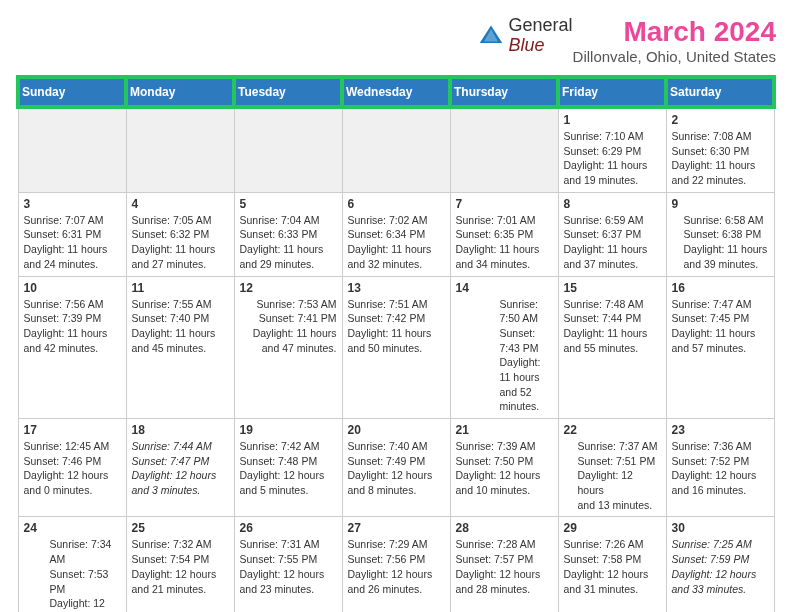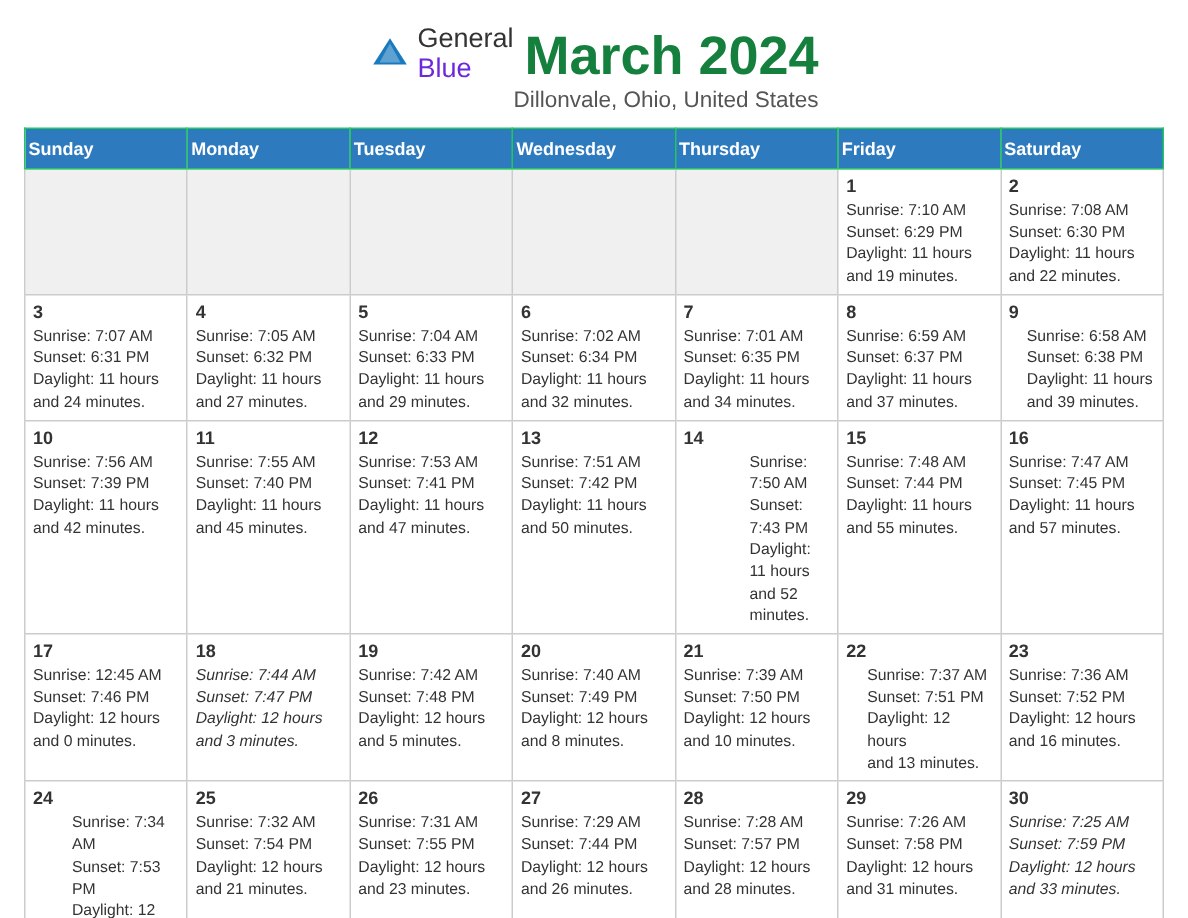"General" .header-area { justify-content: center -> flex-end }
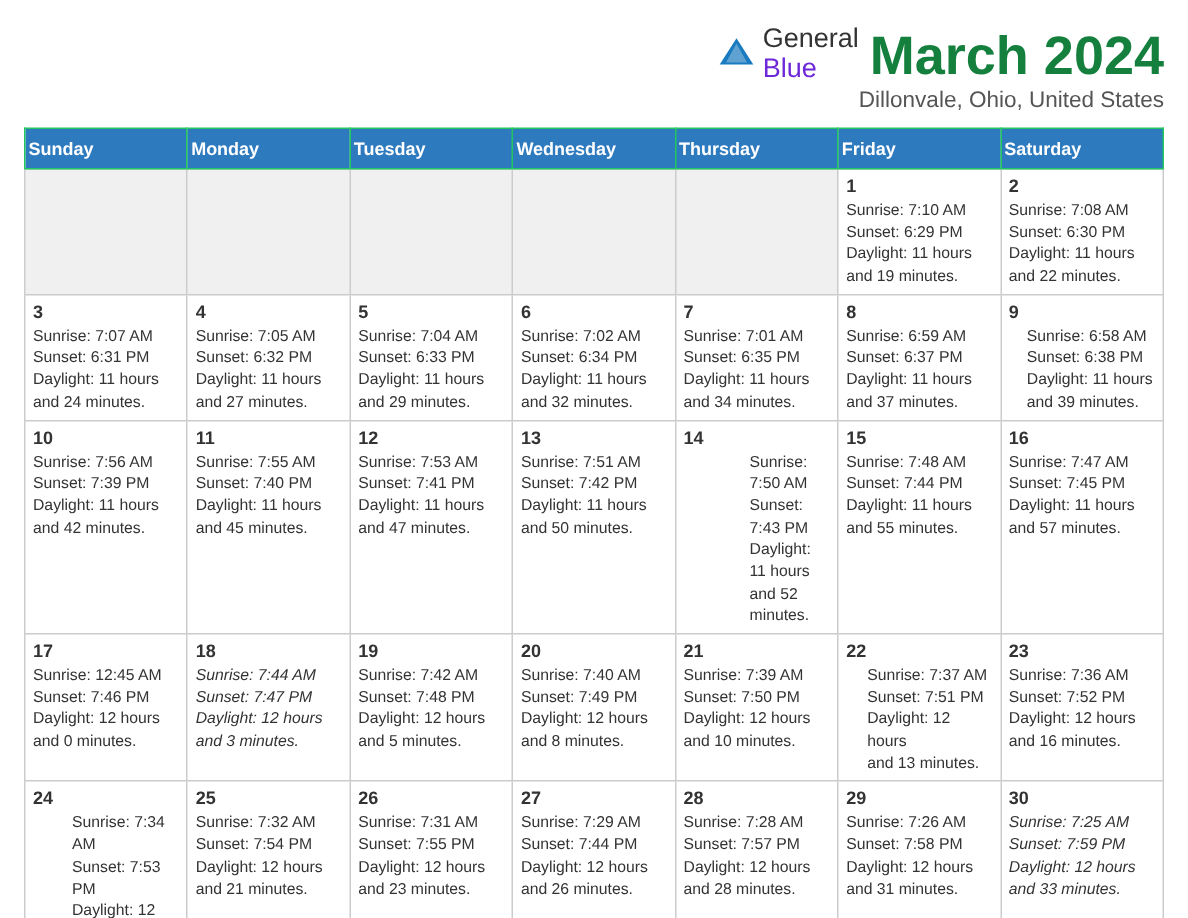"Blue" .logo-text span.blue { color: #6d28d9 -> #7f1d1d; font-style: none -> italic }
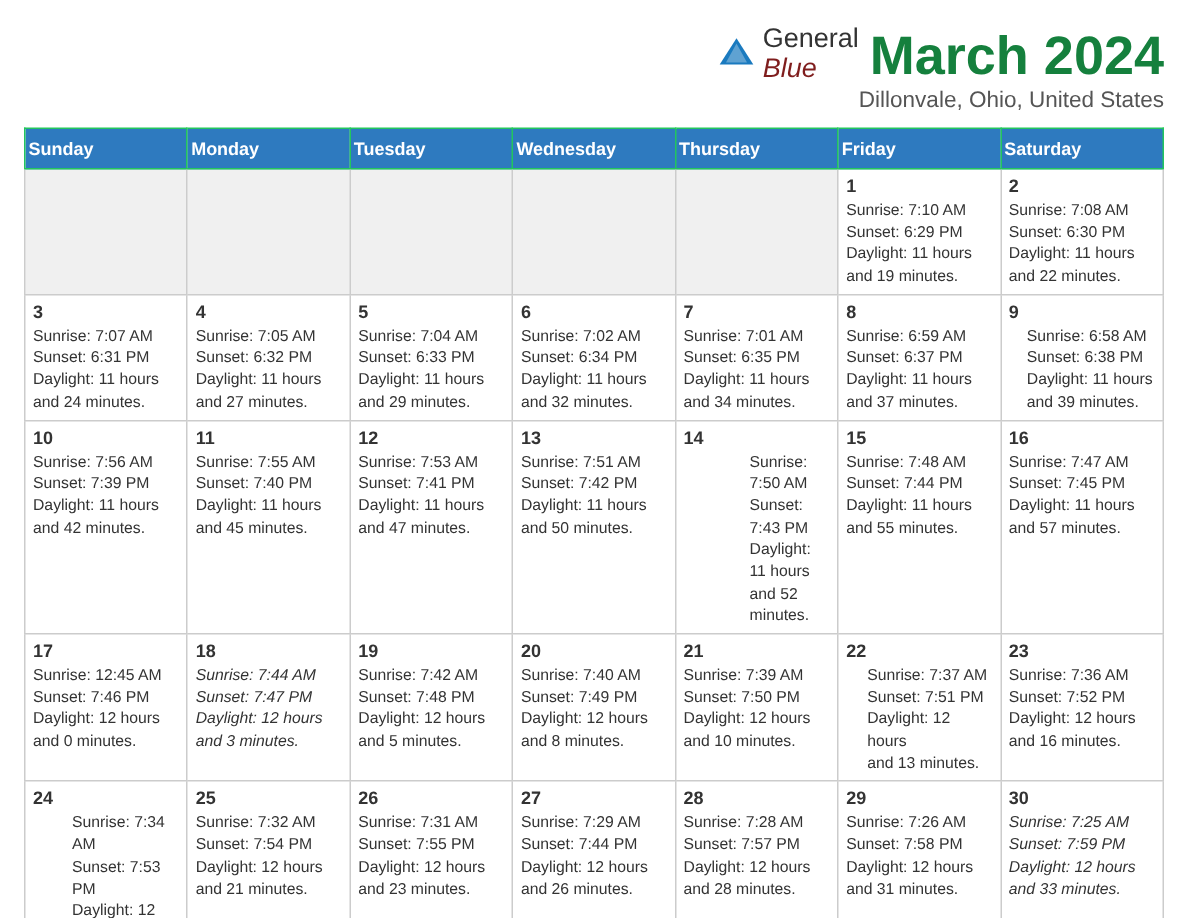"March 2024" .main-title { color: #15803d -> #ec4899; font-size: 36px -> 28px }
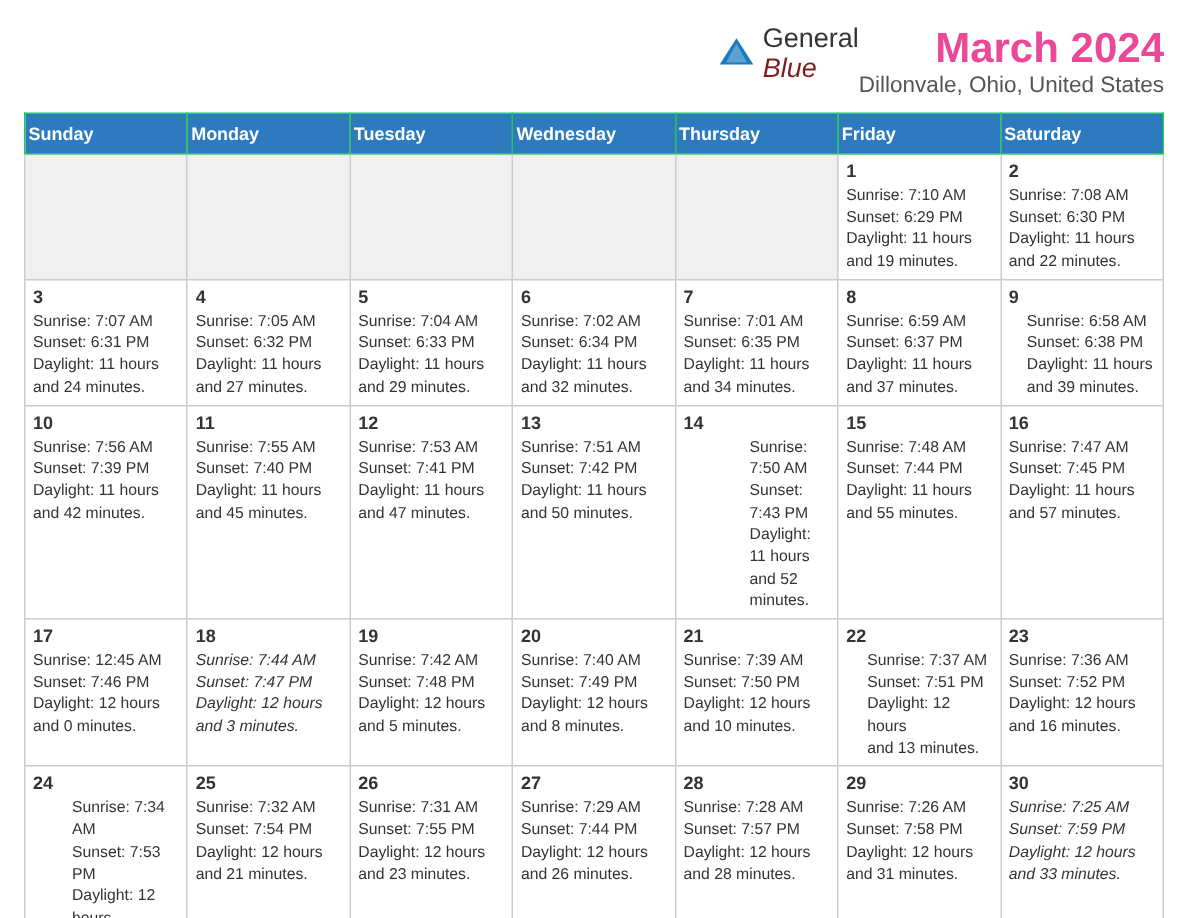"Sunday" .calendar thead tr th { border: 1px solid #22c55e -> 4px solid #22c55e }
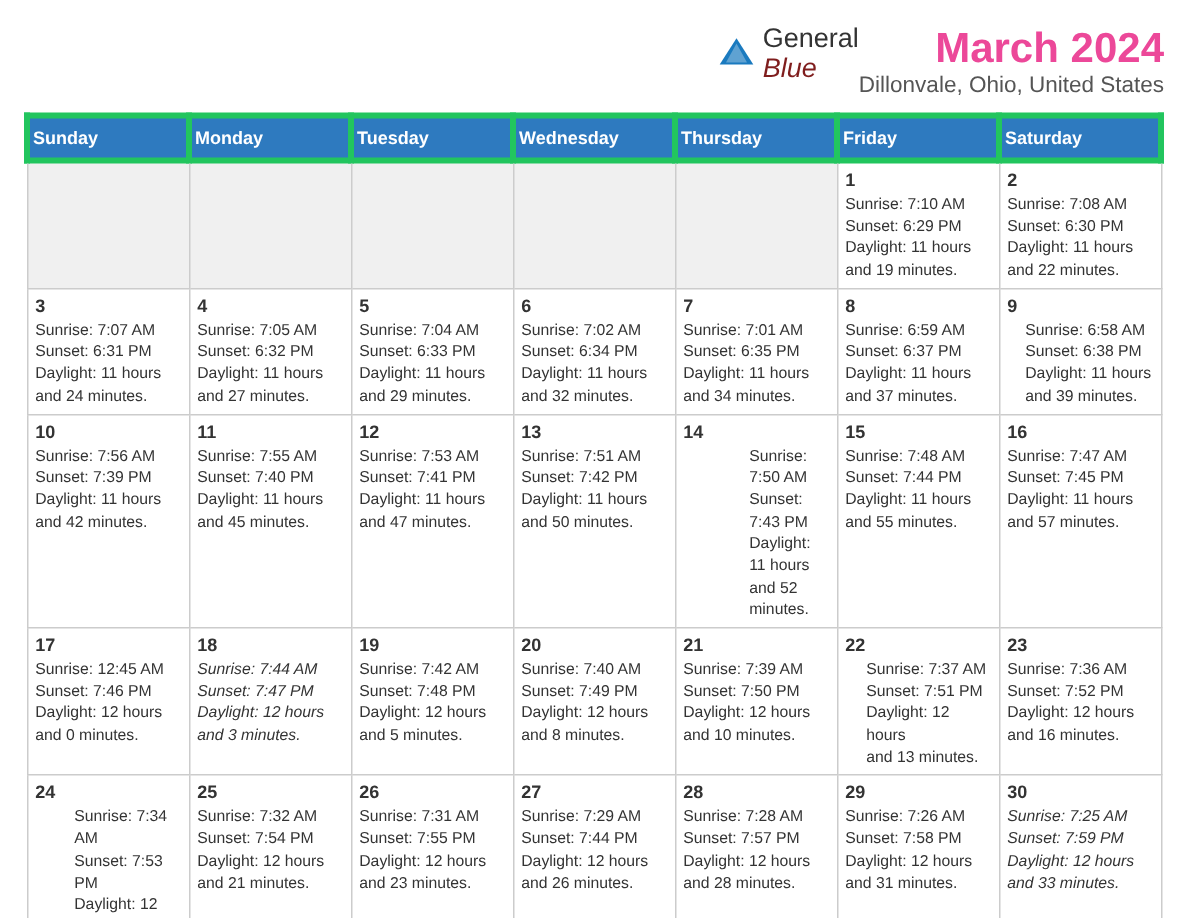"Sunrise: 7:53 AM" div.day-info { text-align: none -> right }
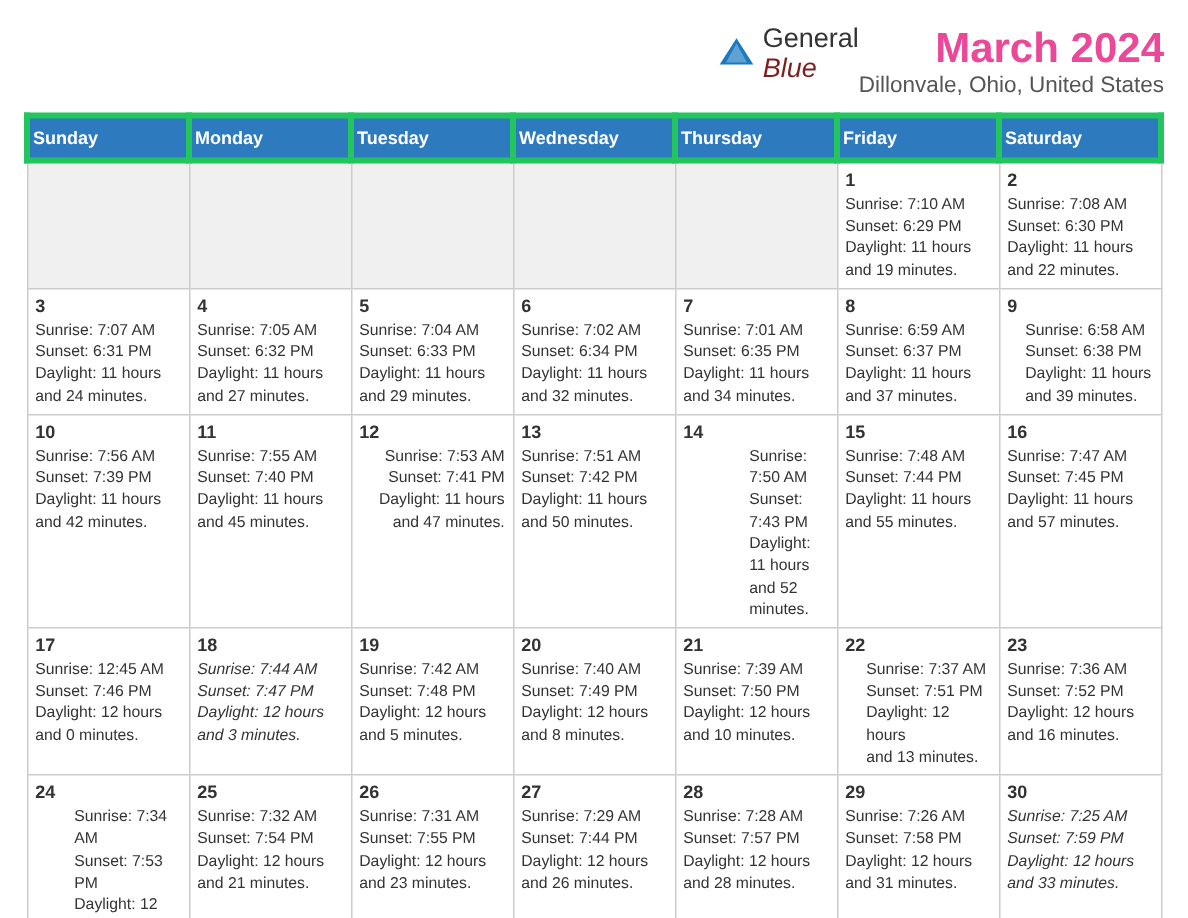"Sunrise: 7:29 AM" div.day-info { text: 7:44 -> 7:56 }
